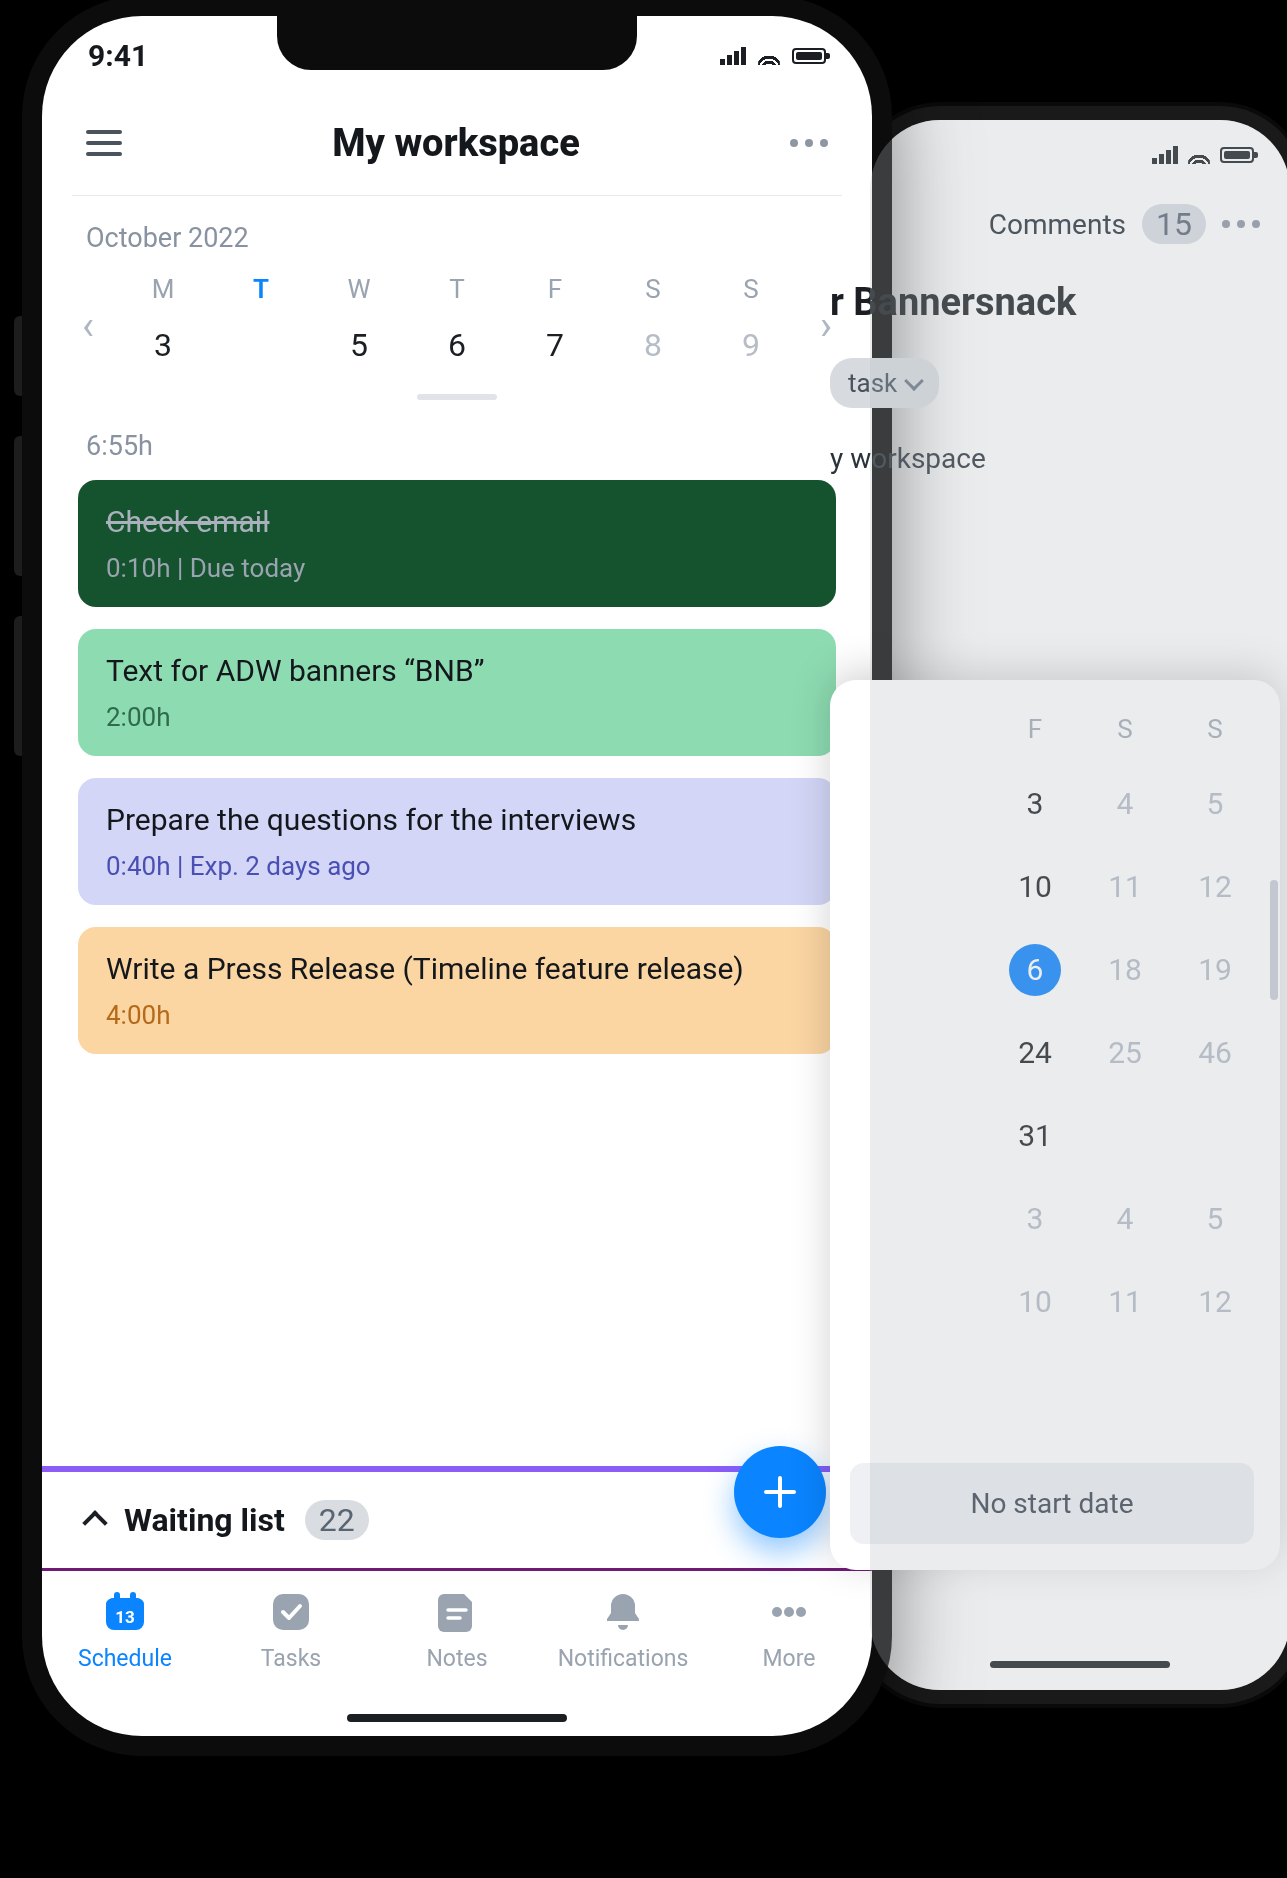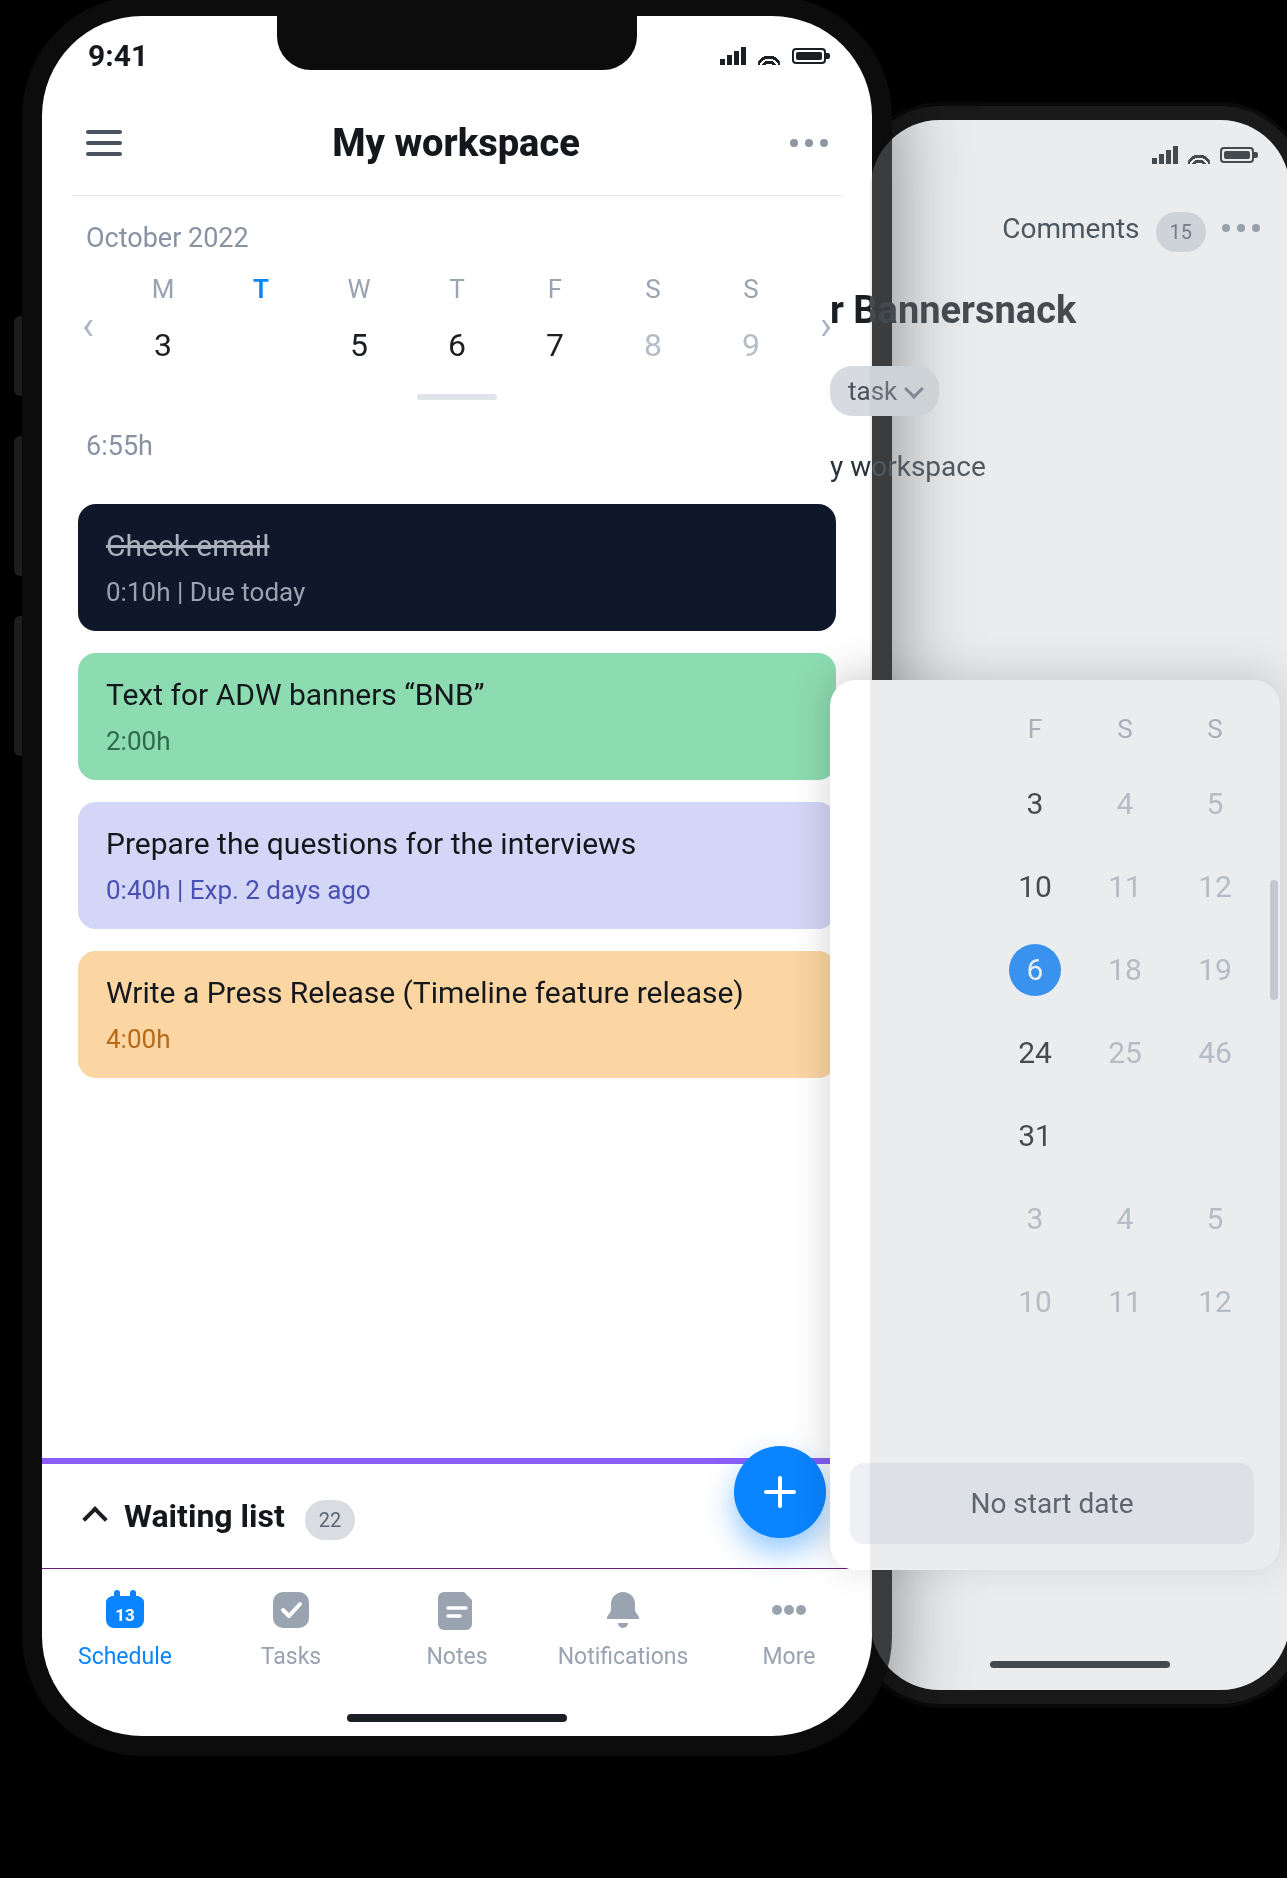"15" .badge { font-size: 20px -> 32px; margin-top: 8px -> none }
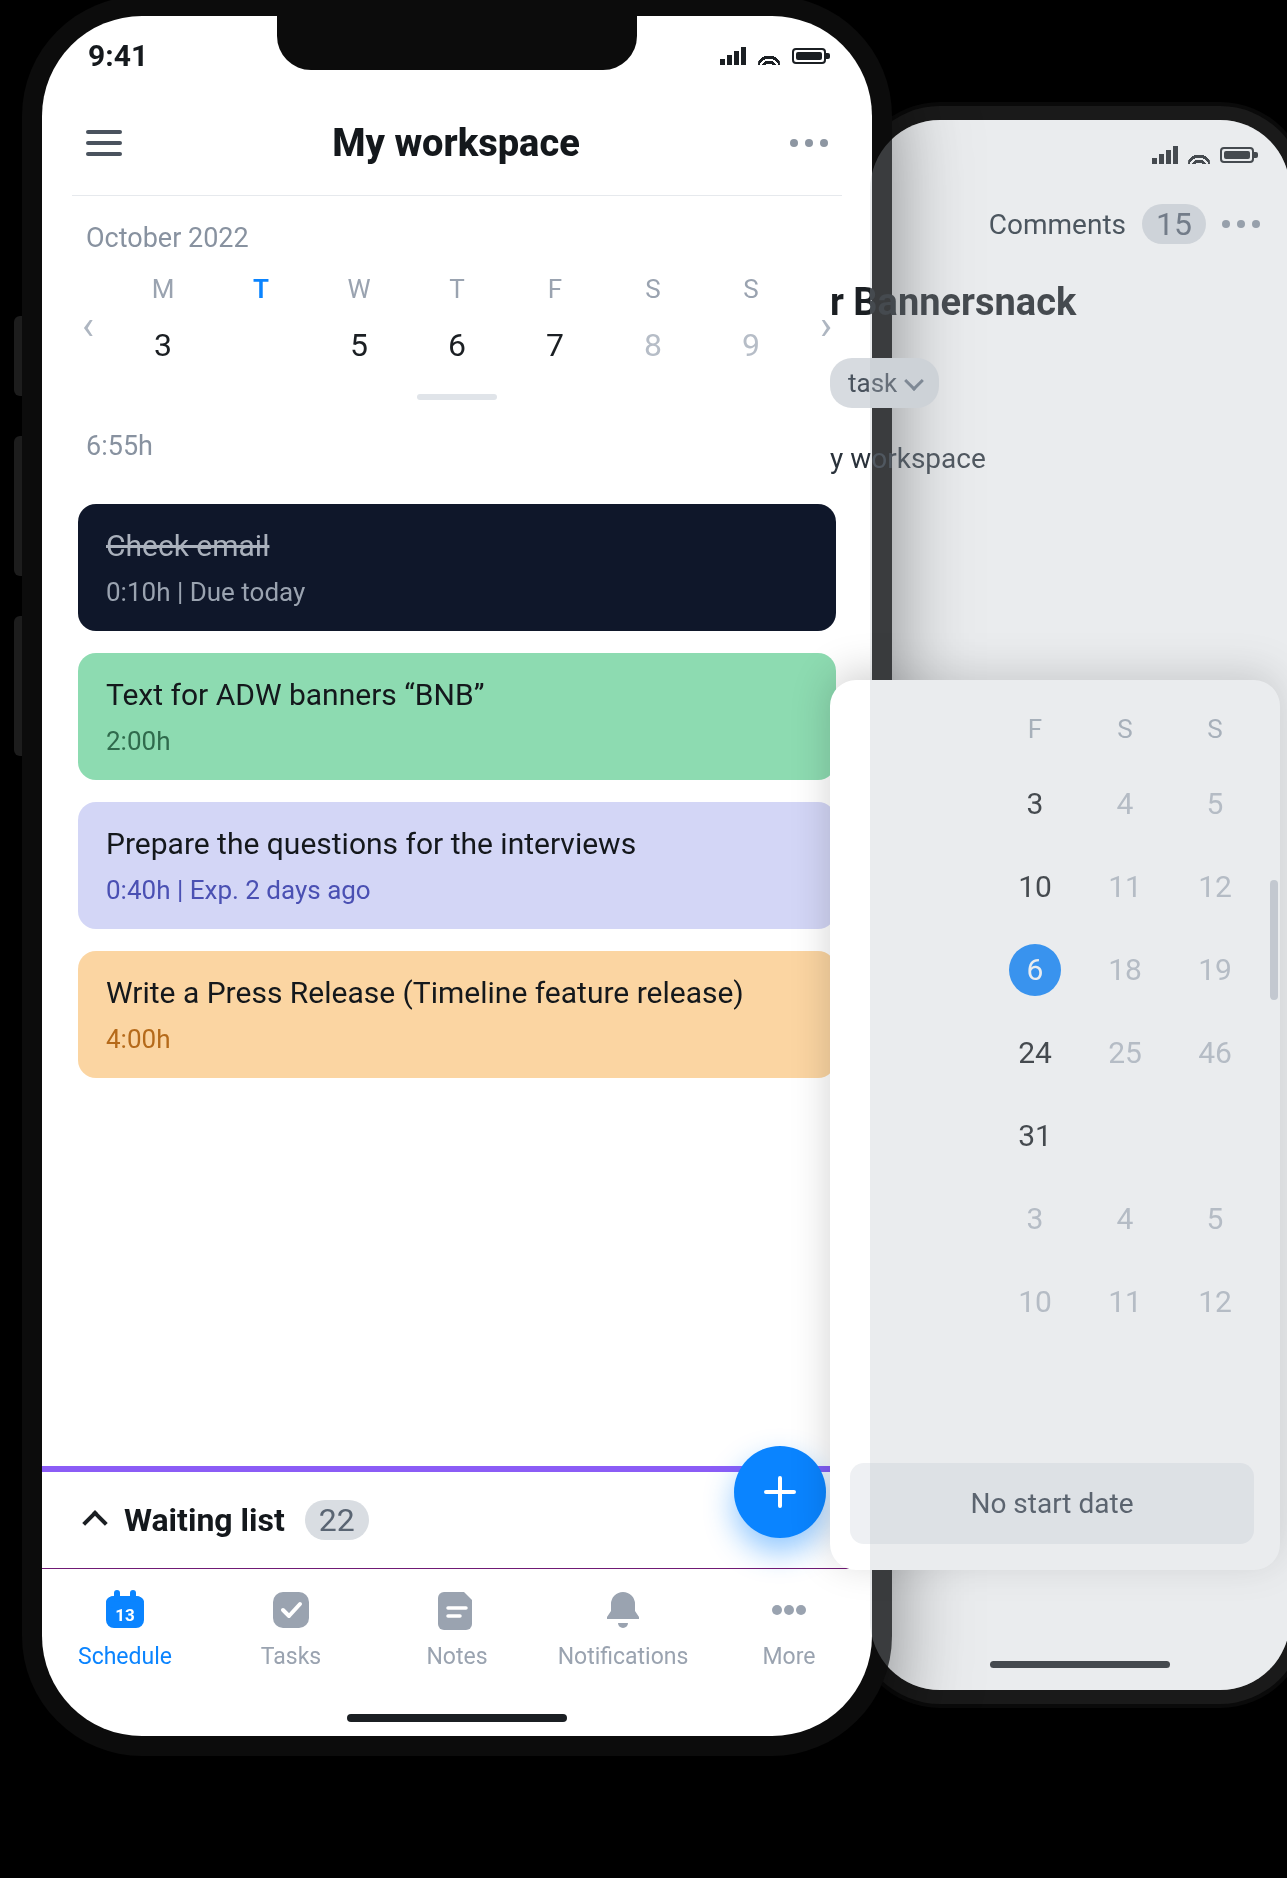"Check email" .task.done { background: #0f172a -> #14532d; margin-top: 24px -> none }
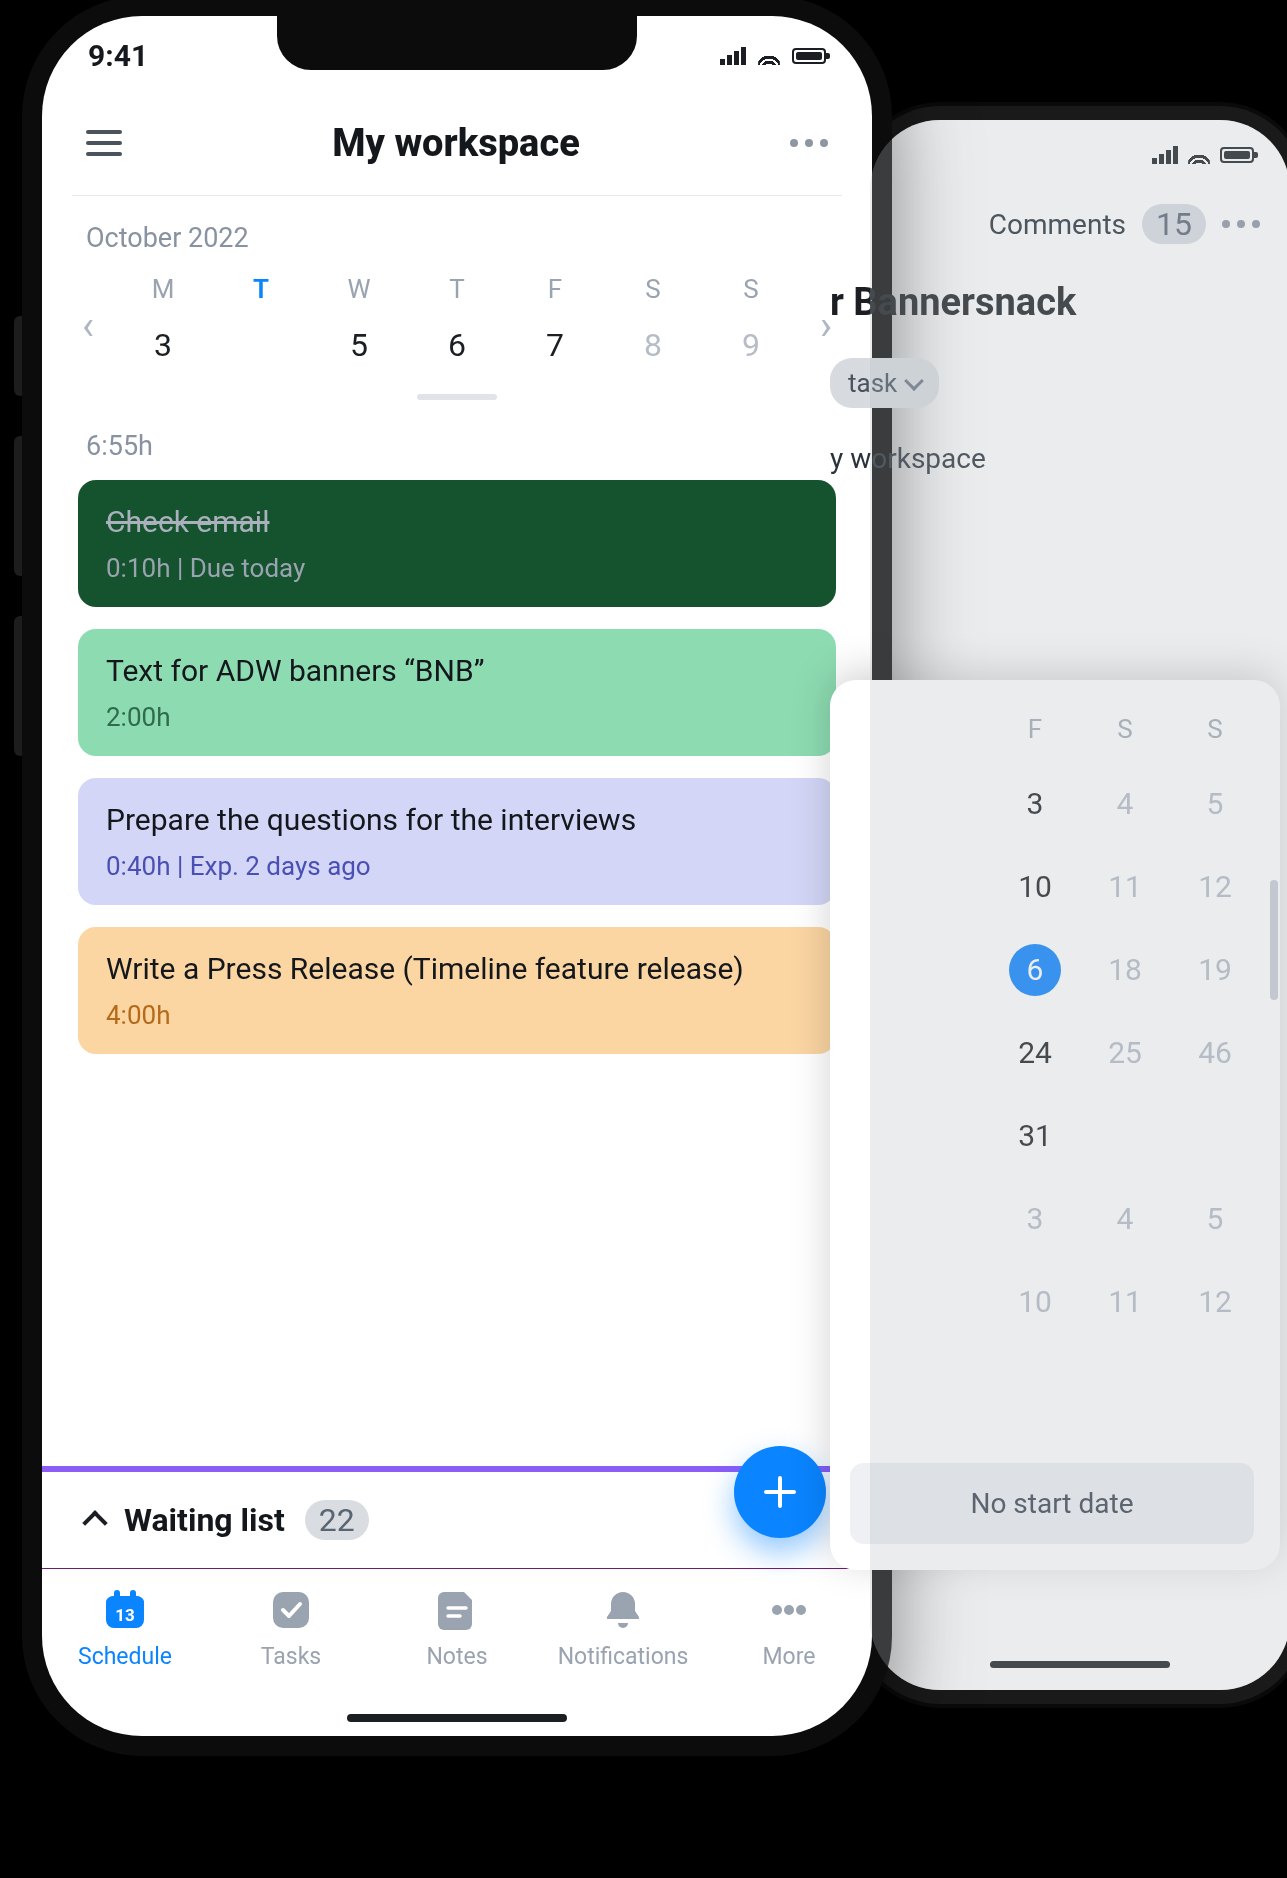"13" .tabbar { border-top: 1px solid #701a75 -> 3px solid #701a75 }
